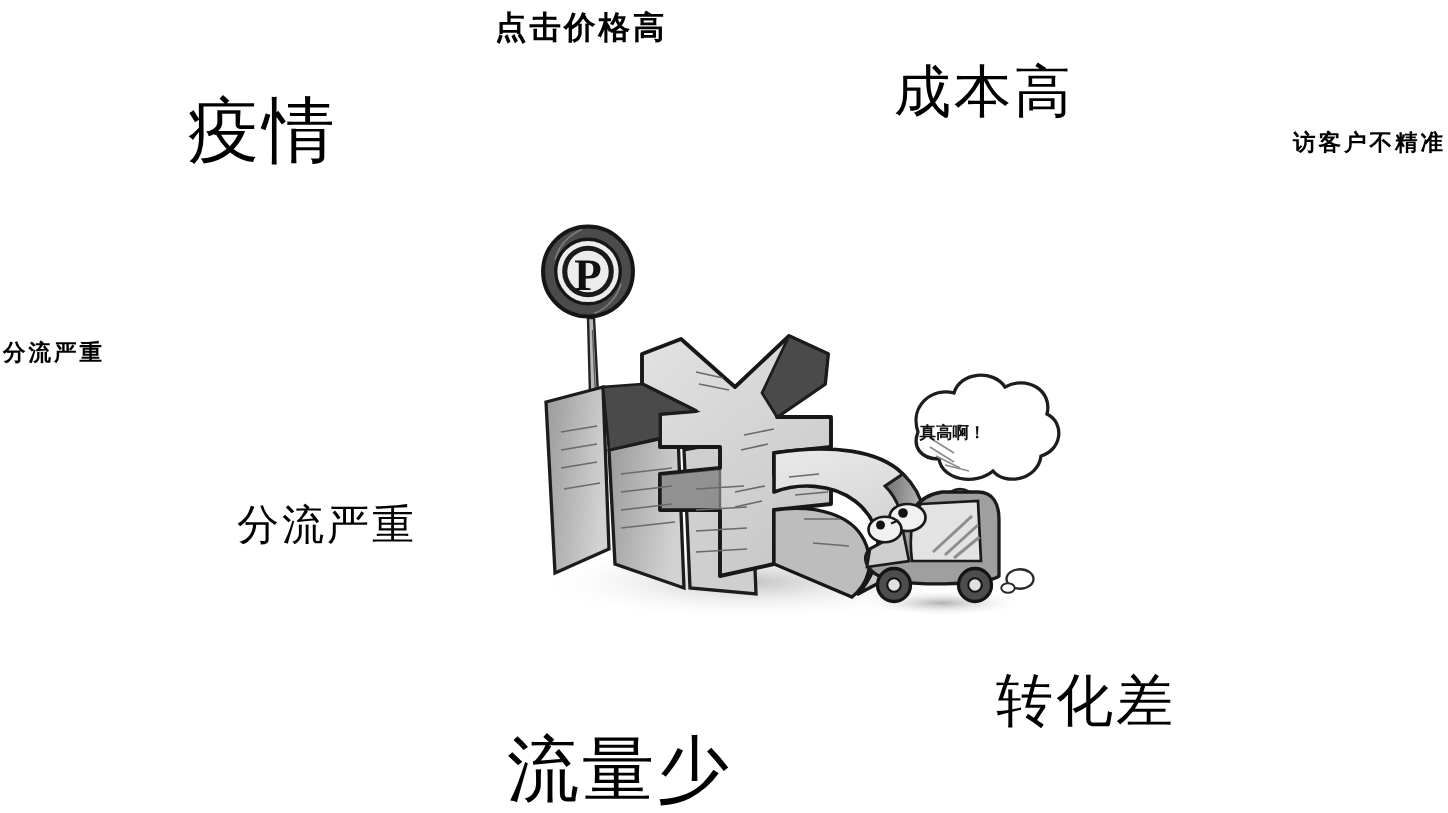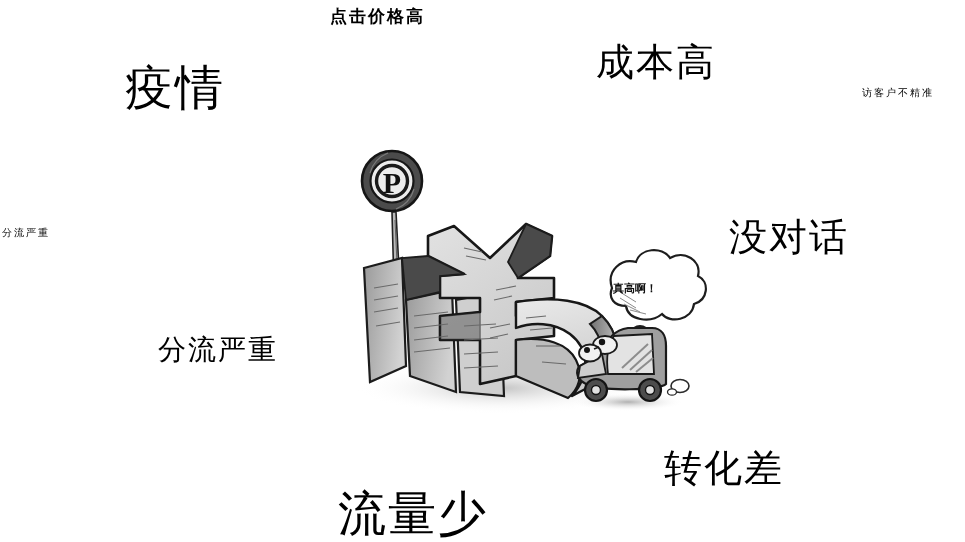"点击价格高" .lbl-sm { font-size: 17px -> 21px }
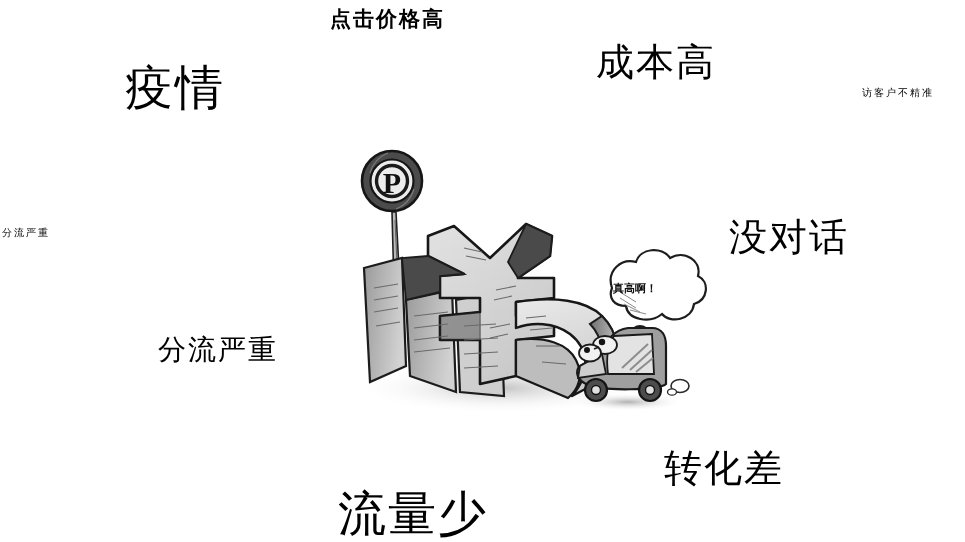"访客户不精准" .lbl-xs { font-size: 10px -> 15px; font-weight: 400 -> 700 }
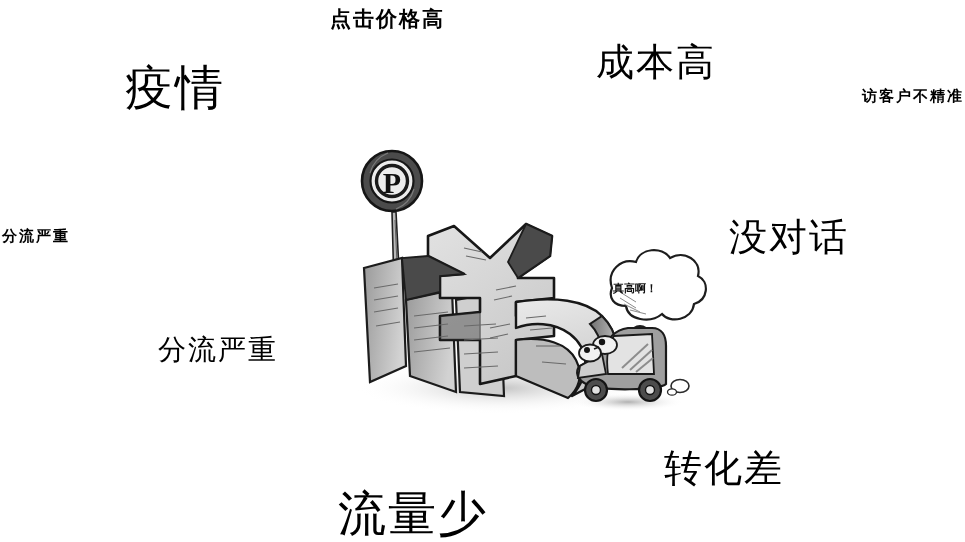"没对话" div.label { html: <div>没对话</div> -> none }
